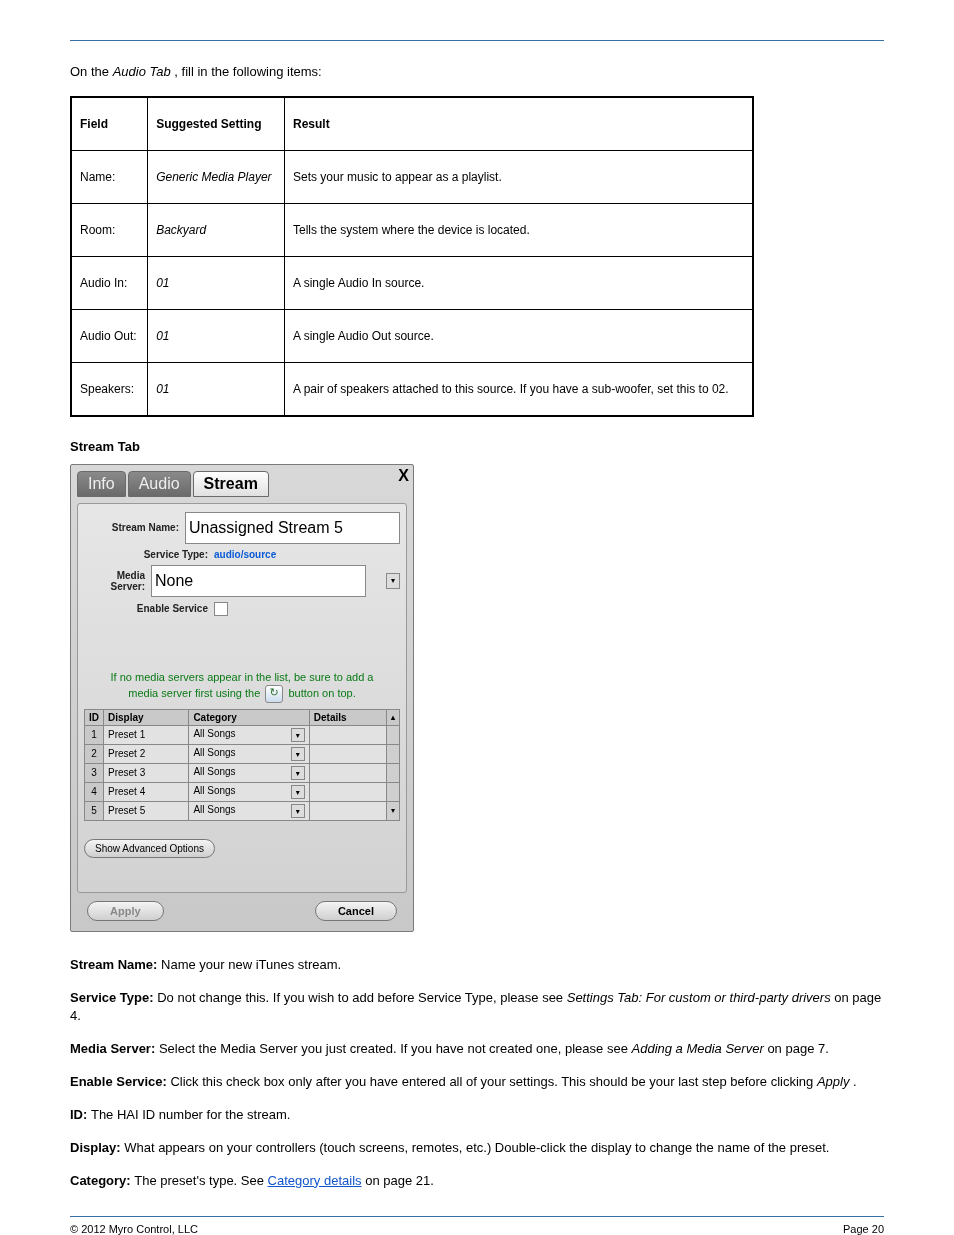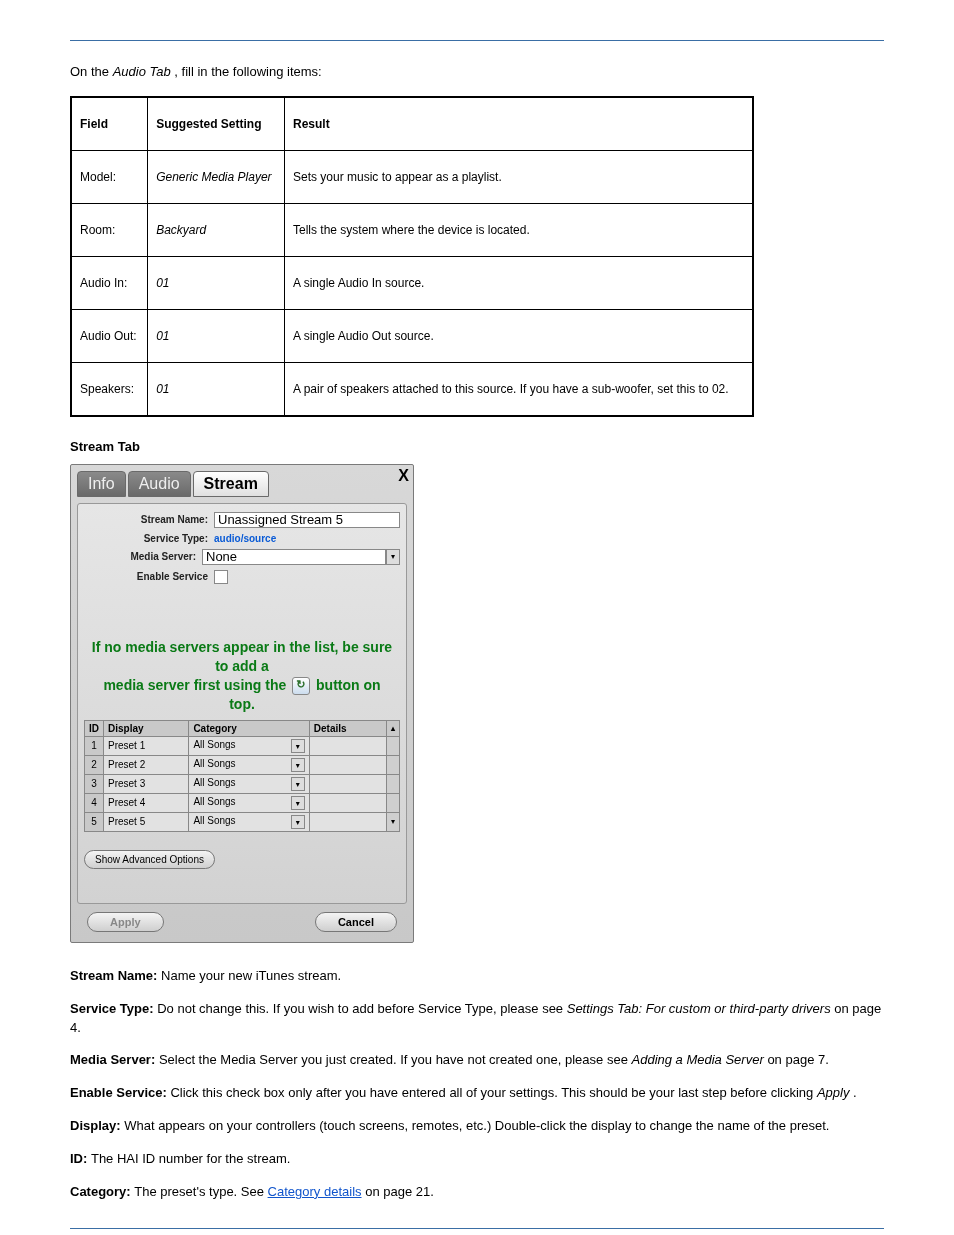"Model:" td { text: Model -> Name }
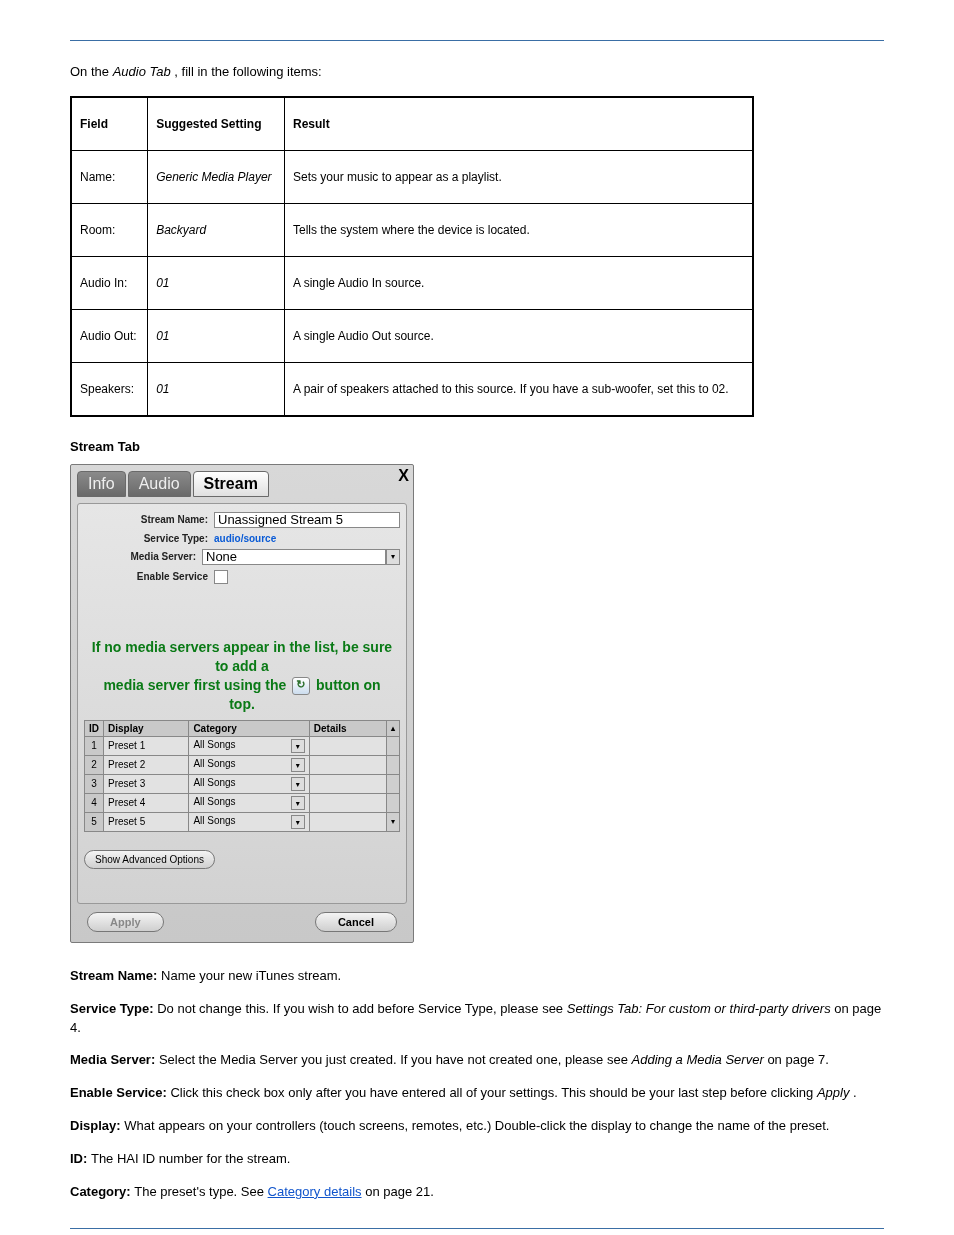"Unassigned Stream 5" .form-row .val-input { font-size: 13px -> 16px; height: 16px -> 32px }
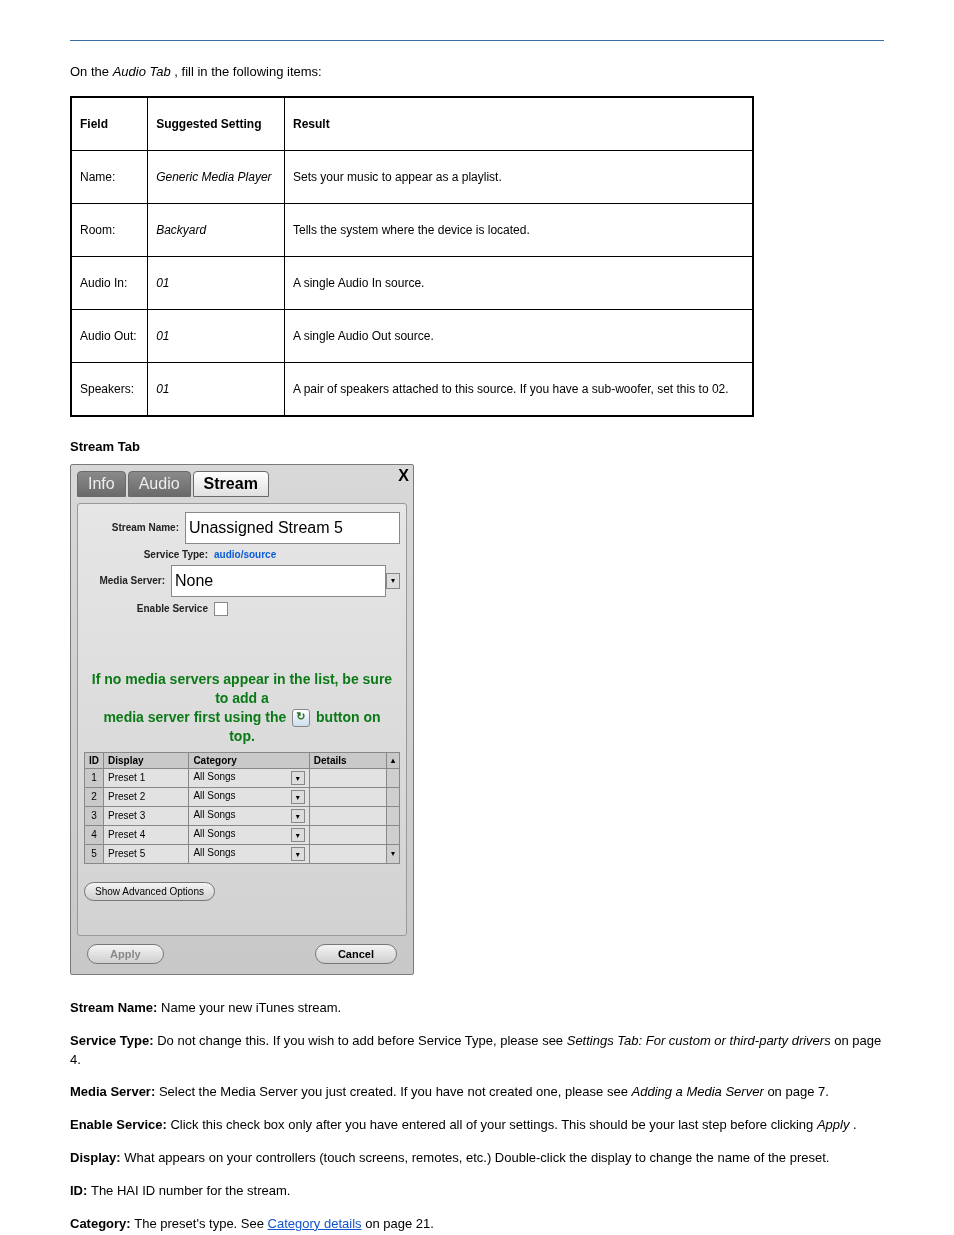"None" .dd-wrap { gap: none -> 20px }
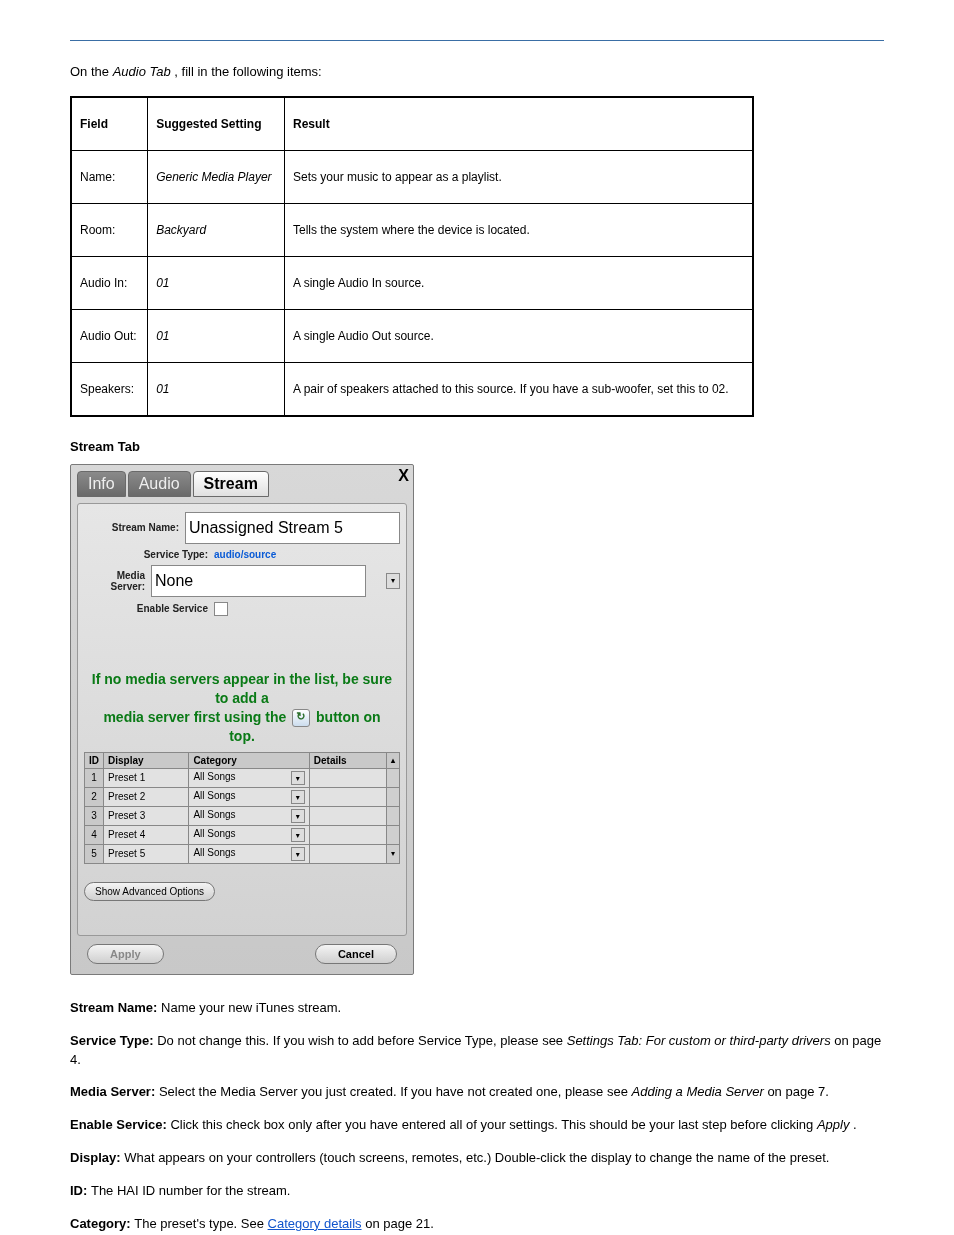"If no media servers appear" .green-hint { font-size: 14px -> 11px; font-weight: bold -> normal }
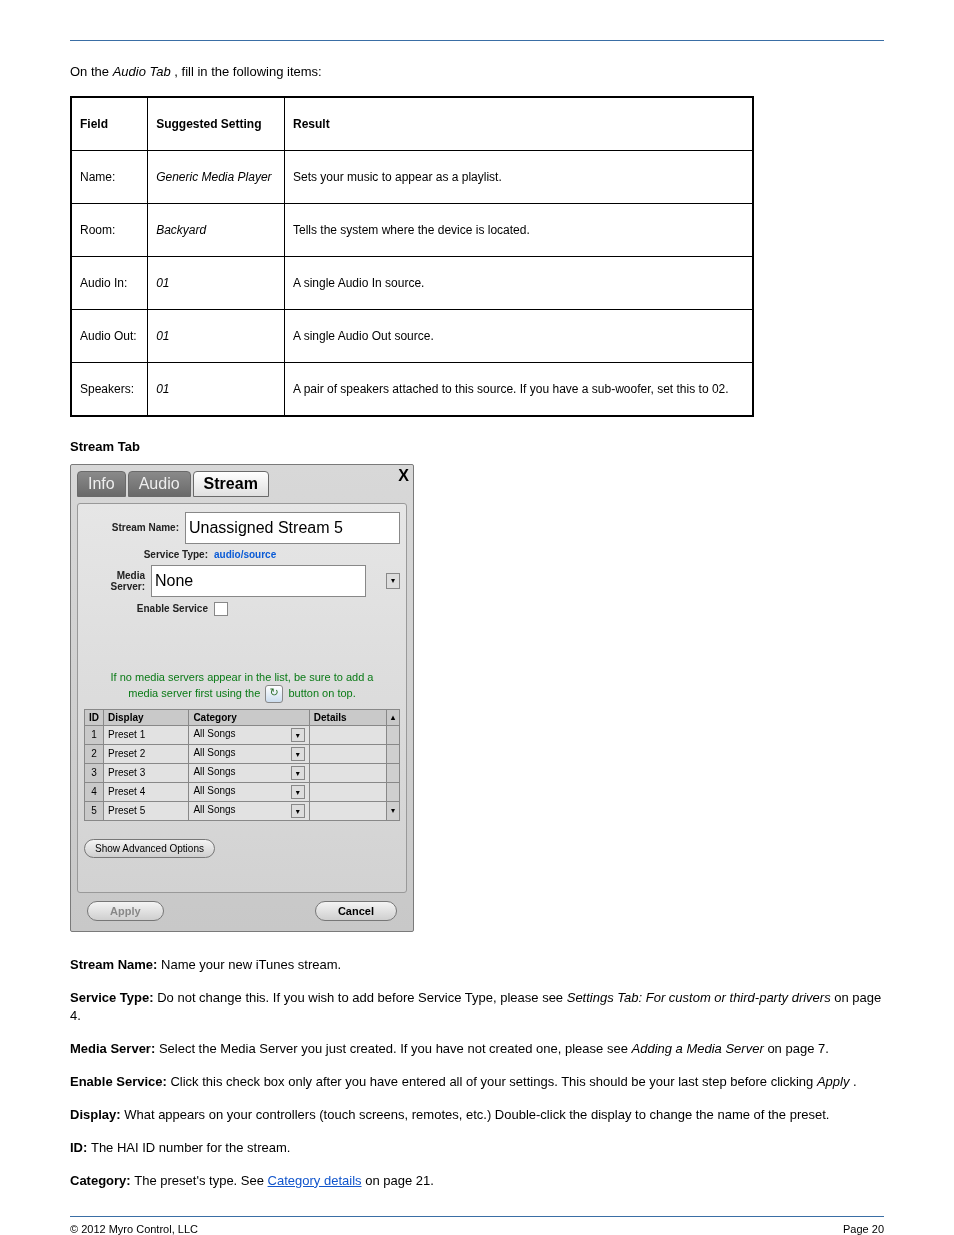"Display: What appears on your" p { order: before "ID: The HAI ID number" -> after "ID: The HAI ID number" }
